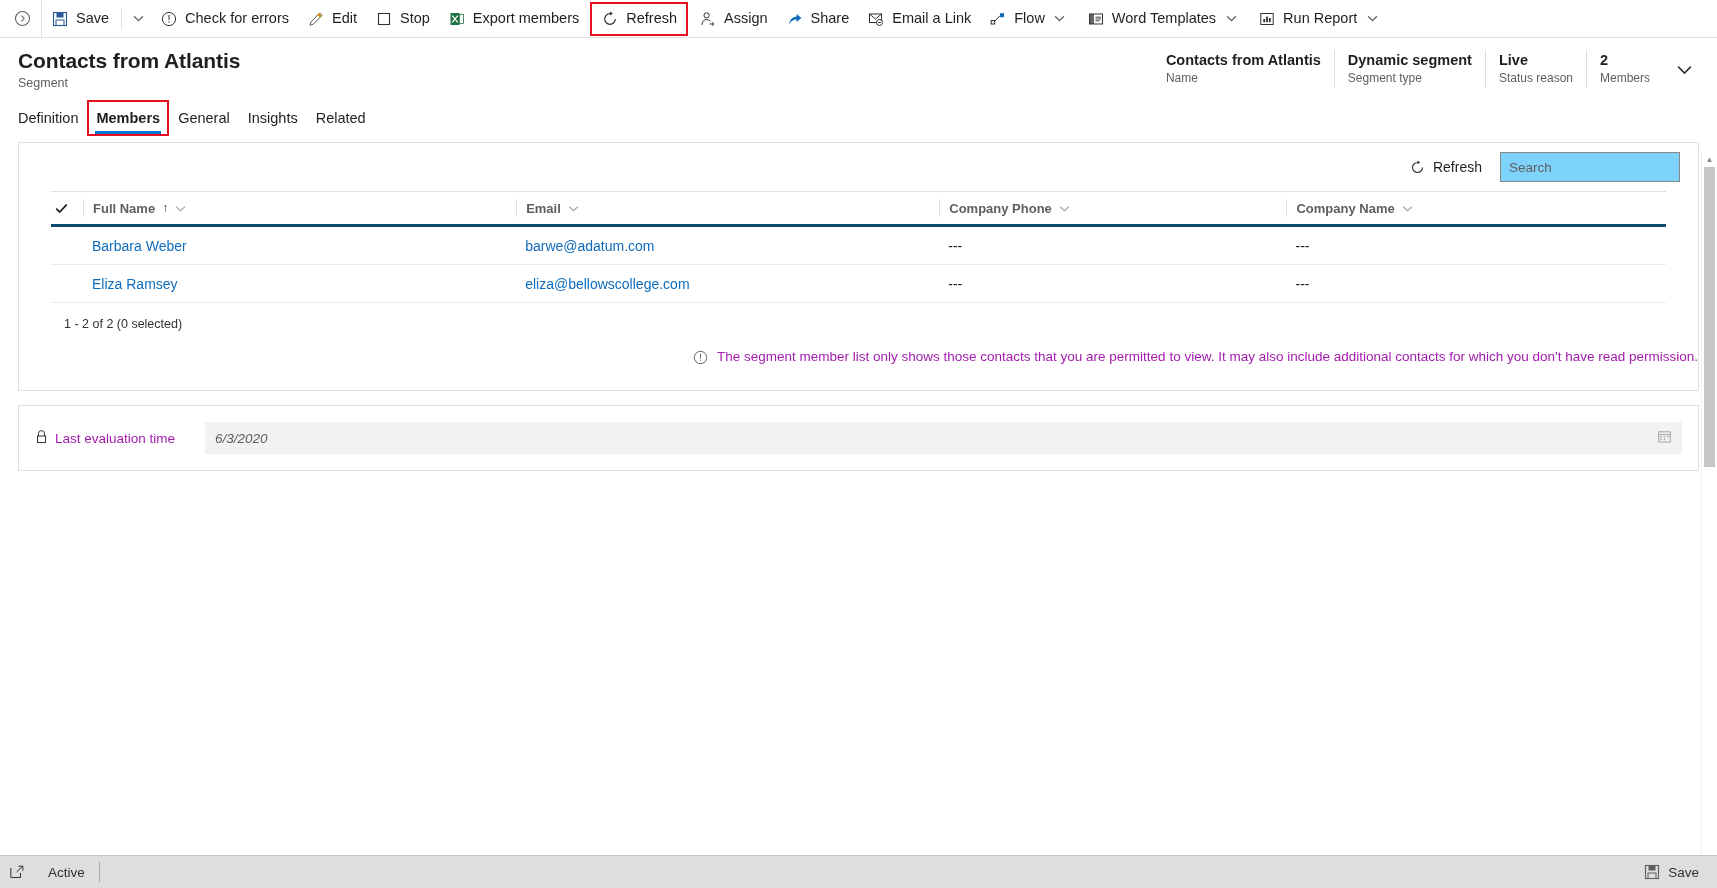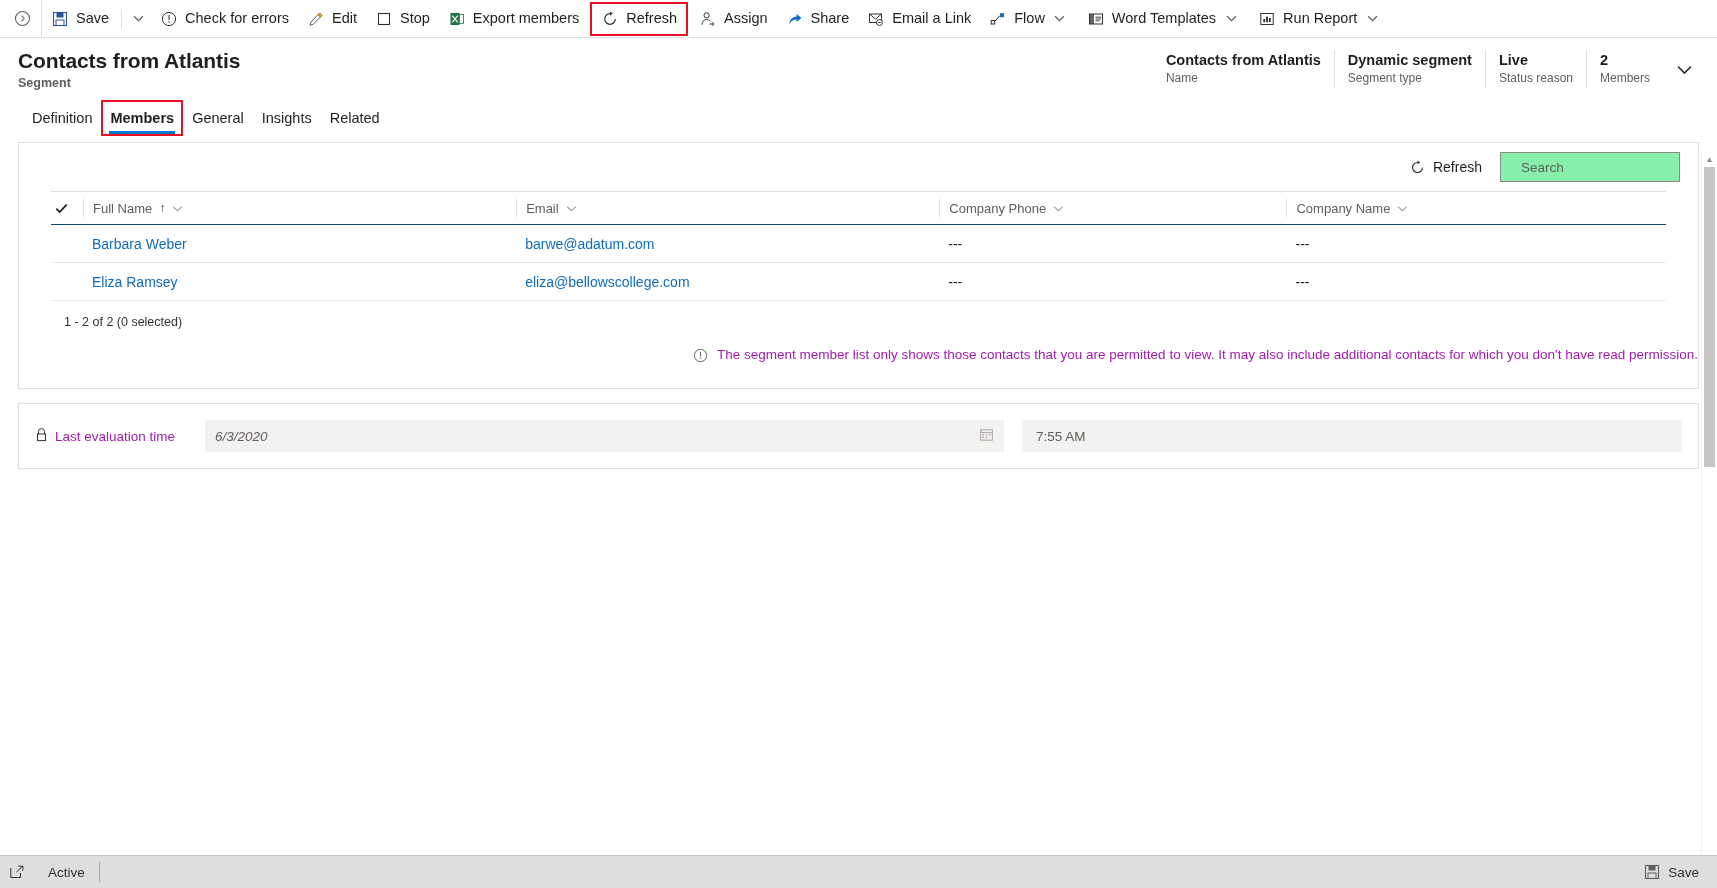"Segment" .page-subtitle { font-weight: bold -> none }
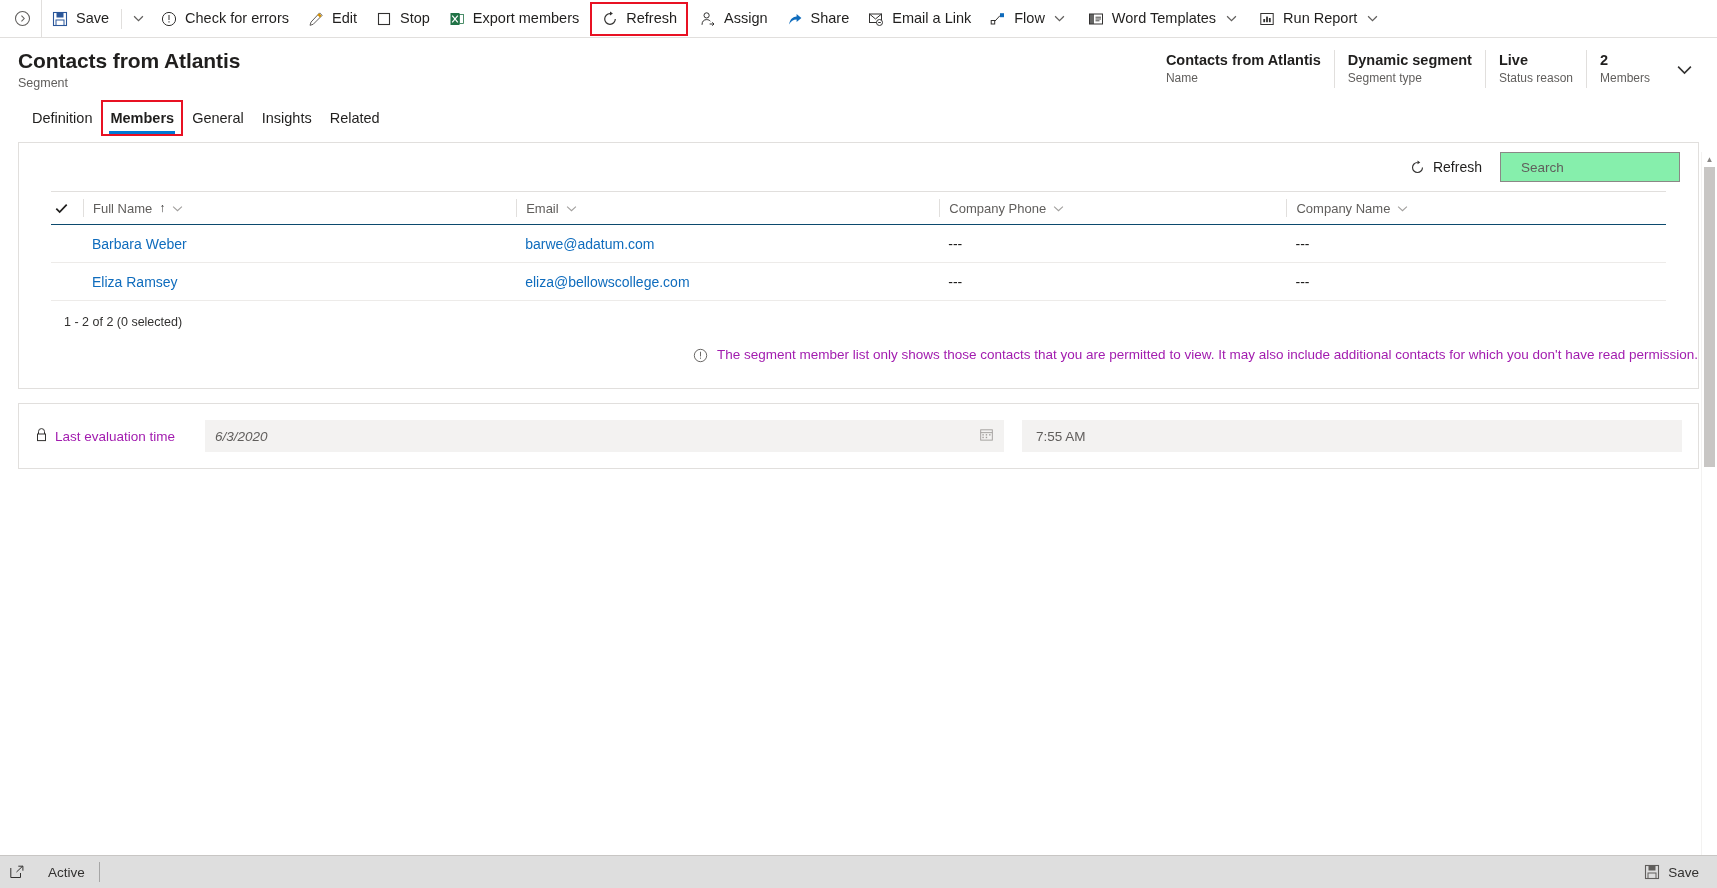"Definition" .tabs { padding: 0 32px -> 0 18px }
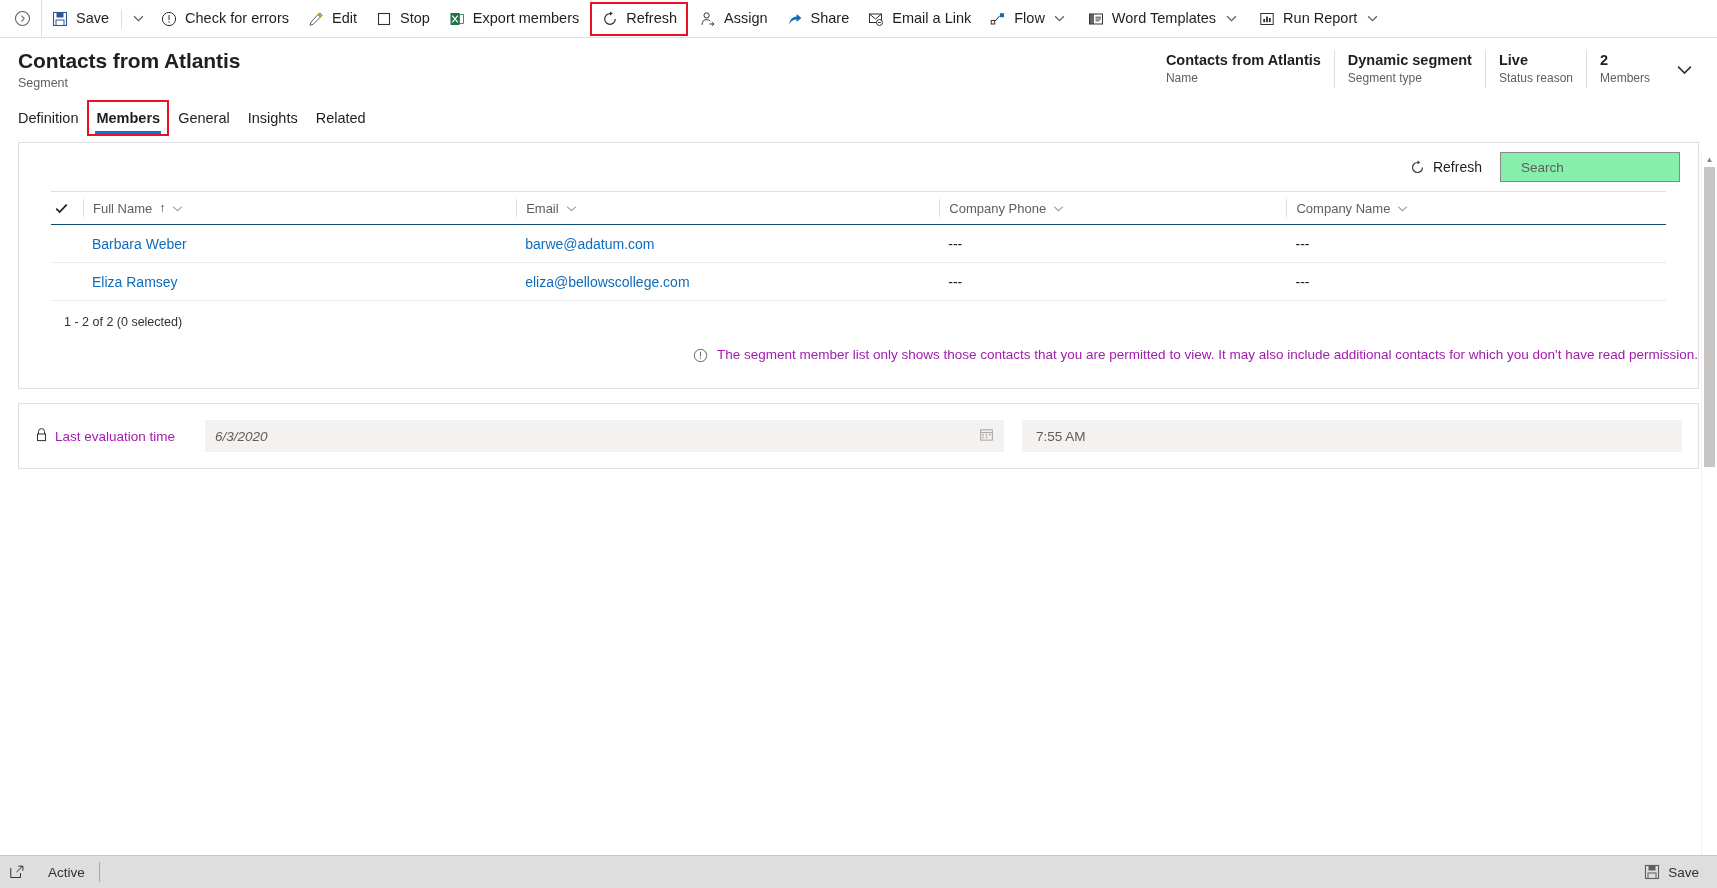"Search" .search-box { background: #86efac -> #7dd3fc; padding-left: 12px -> none }
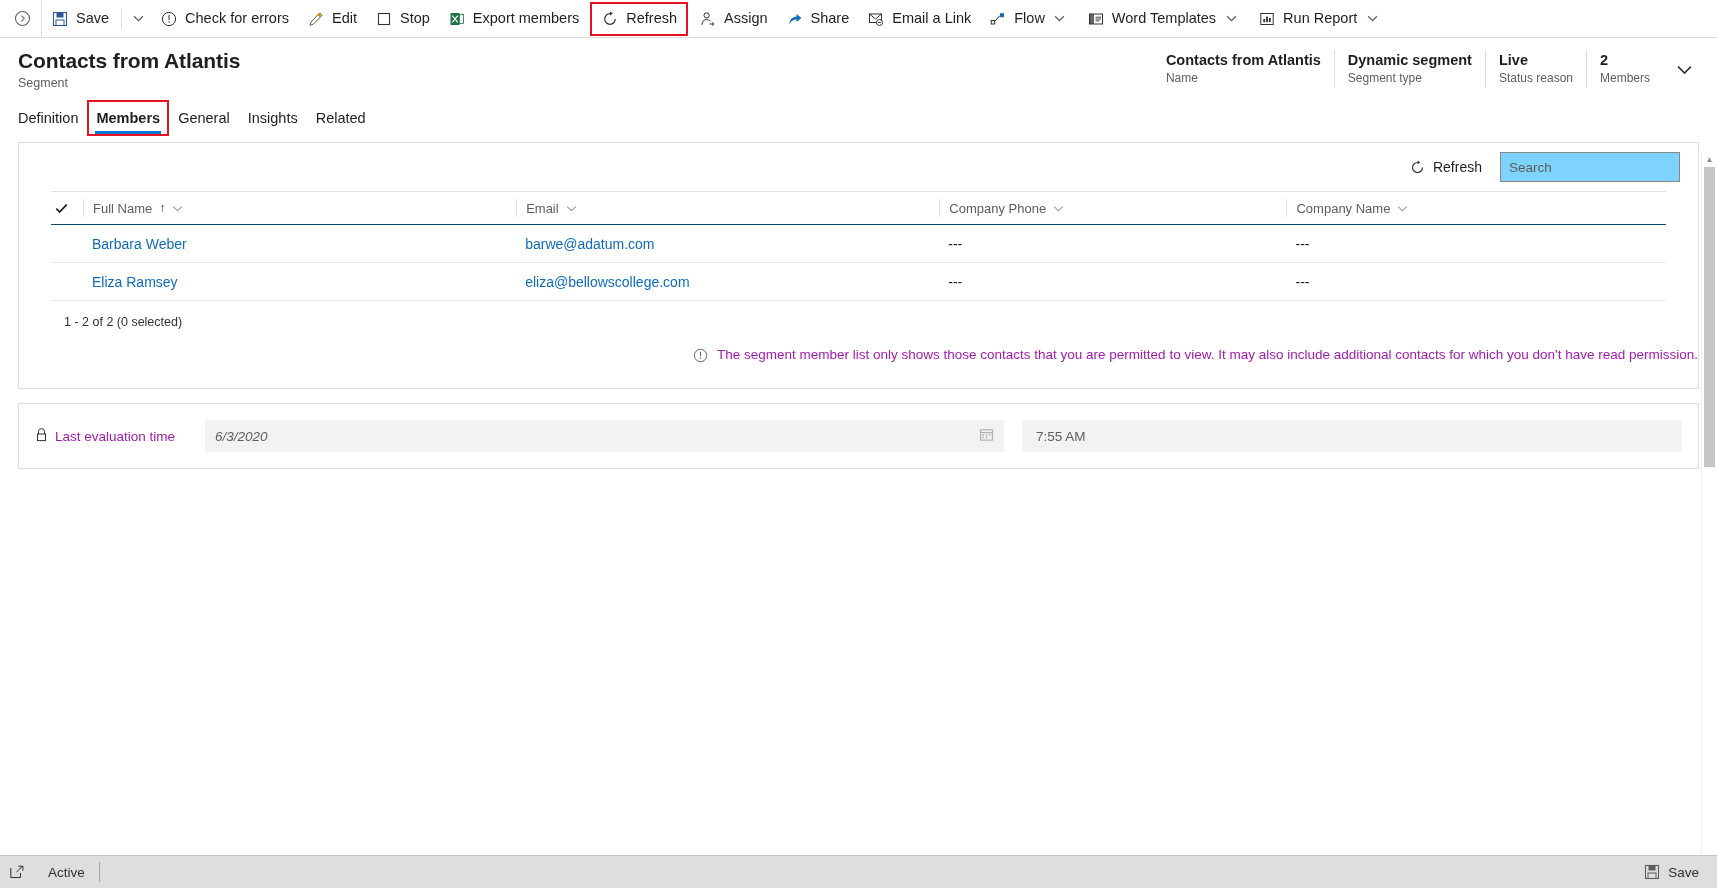"Full Name" table.grid th { border-bottom: 1px solid #0c4a6e -> 3px solid #0c4a6e; font-weight: 400 -> 700 }
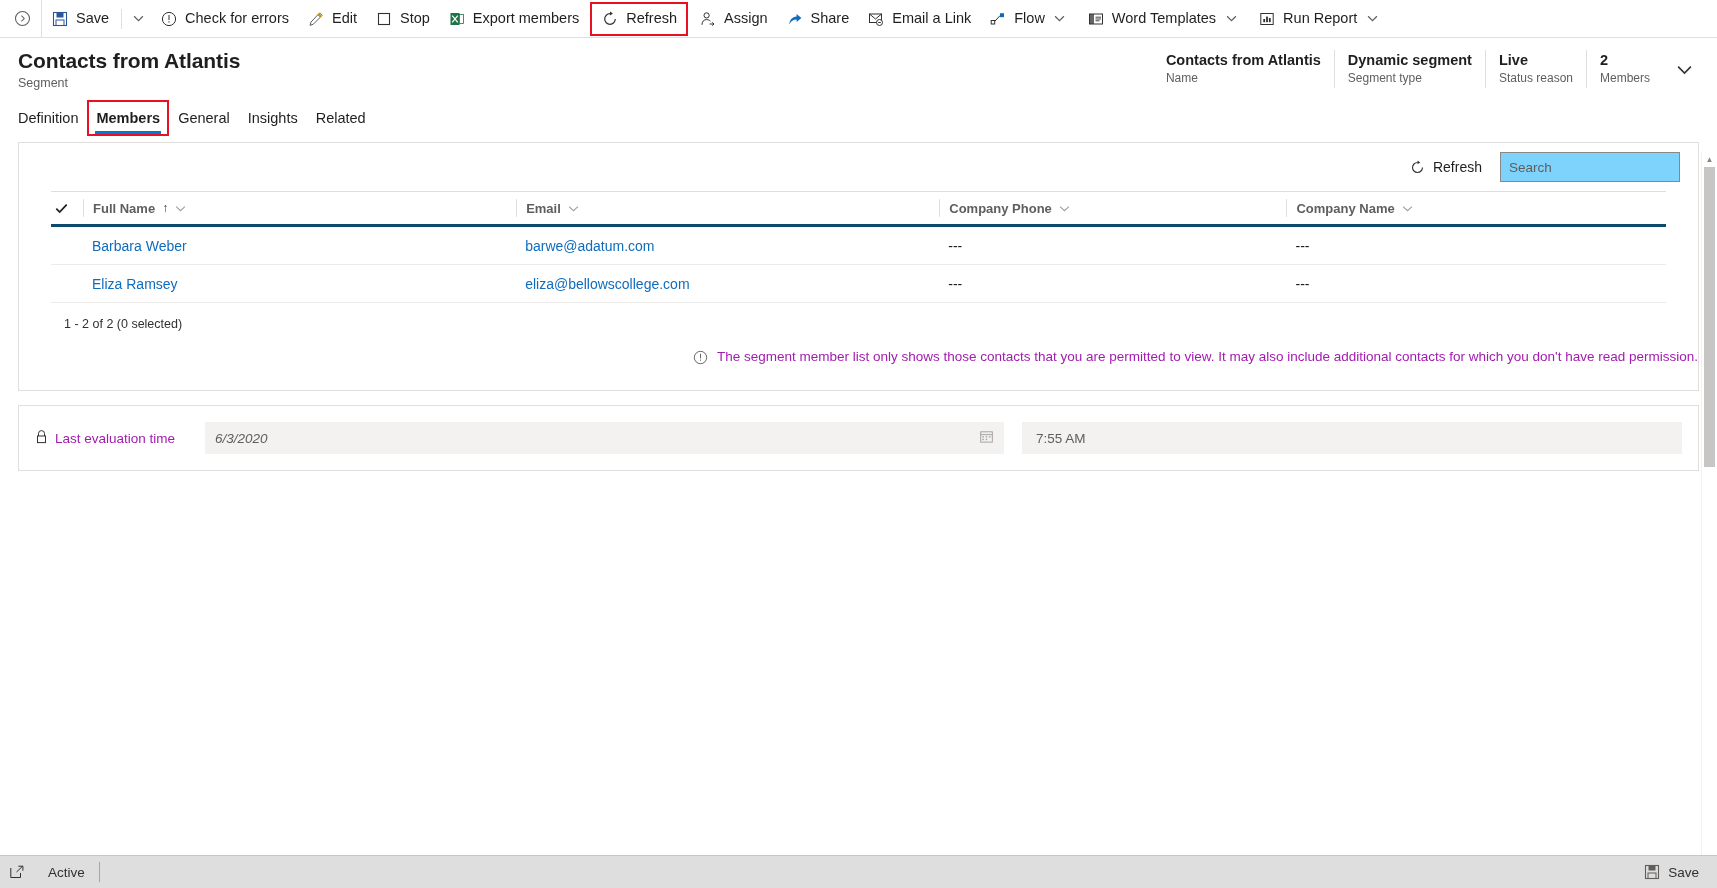"7:55 AM" div.eval-time { html: <div> <span>7:55 AM</span> </div> -> none }
